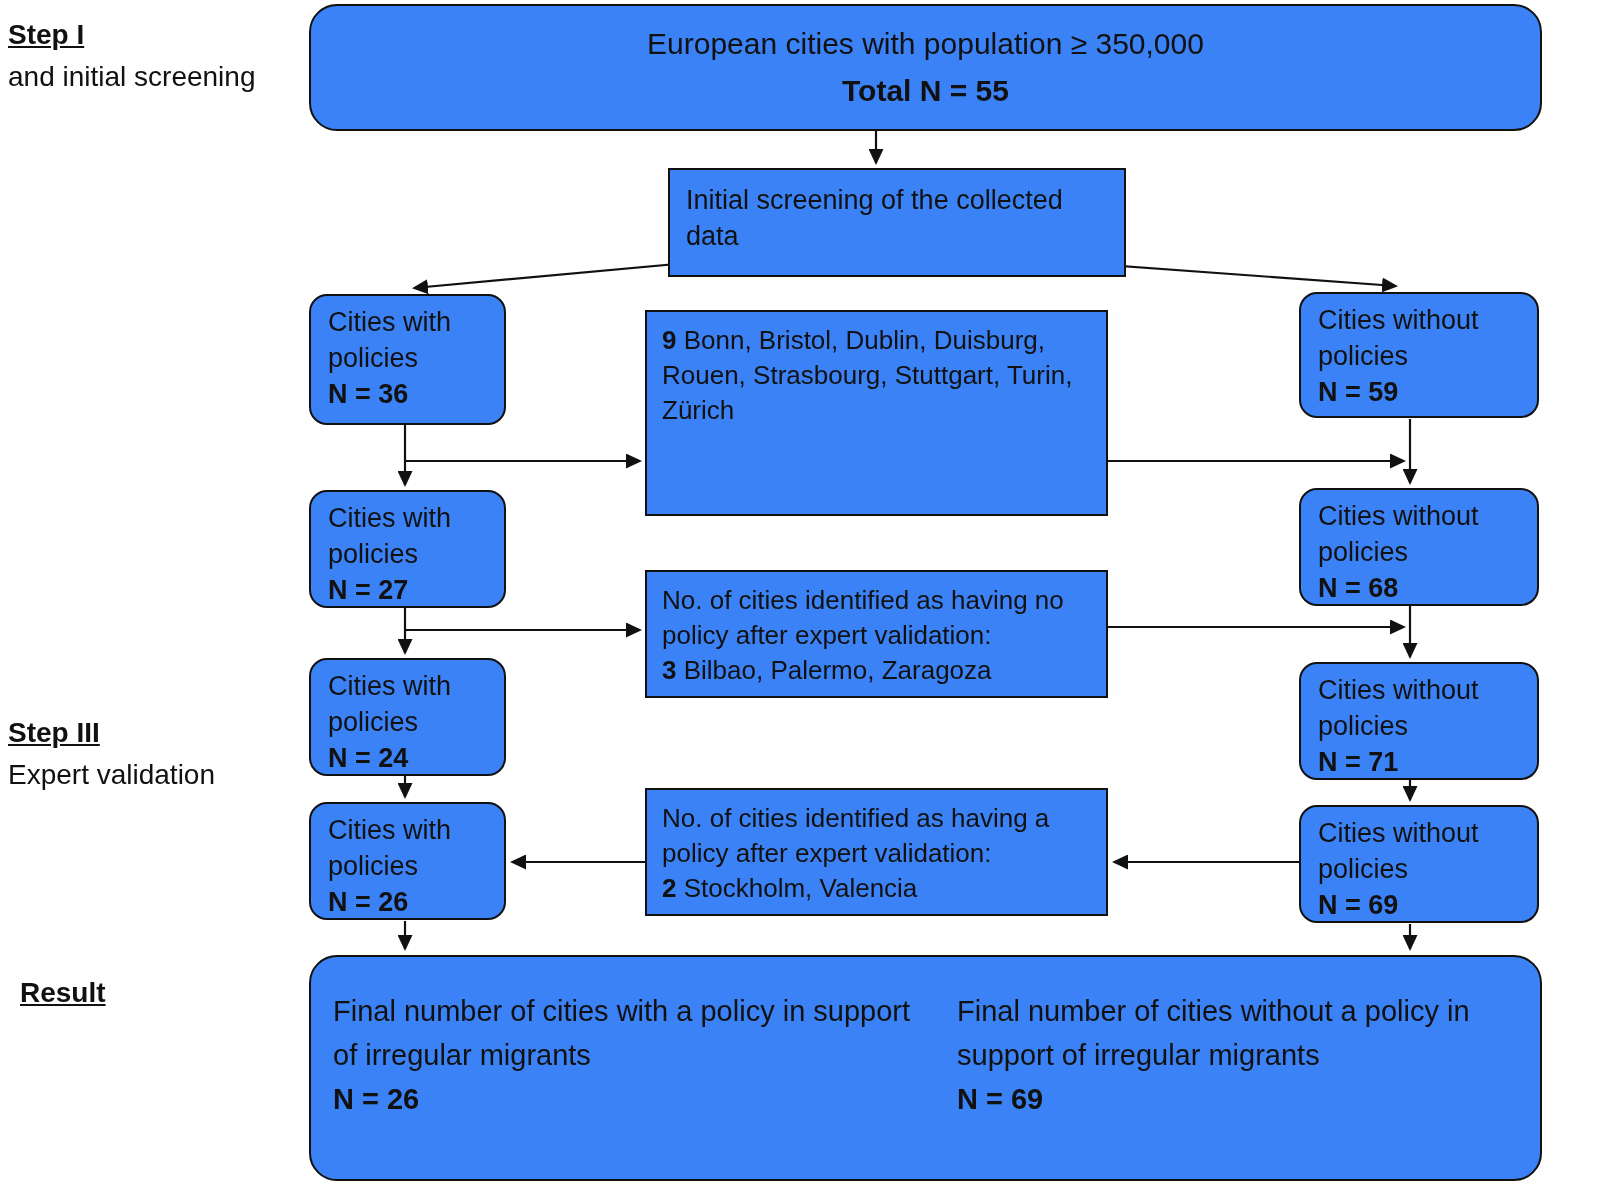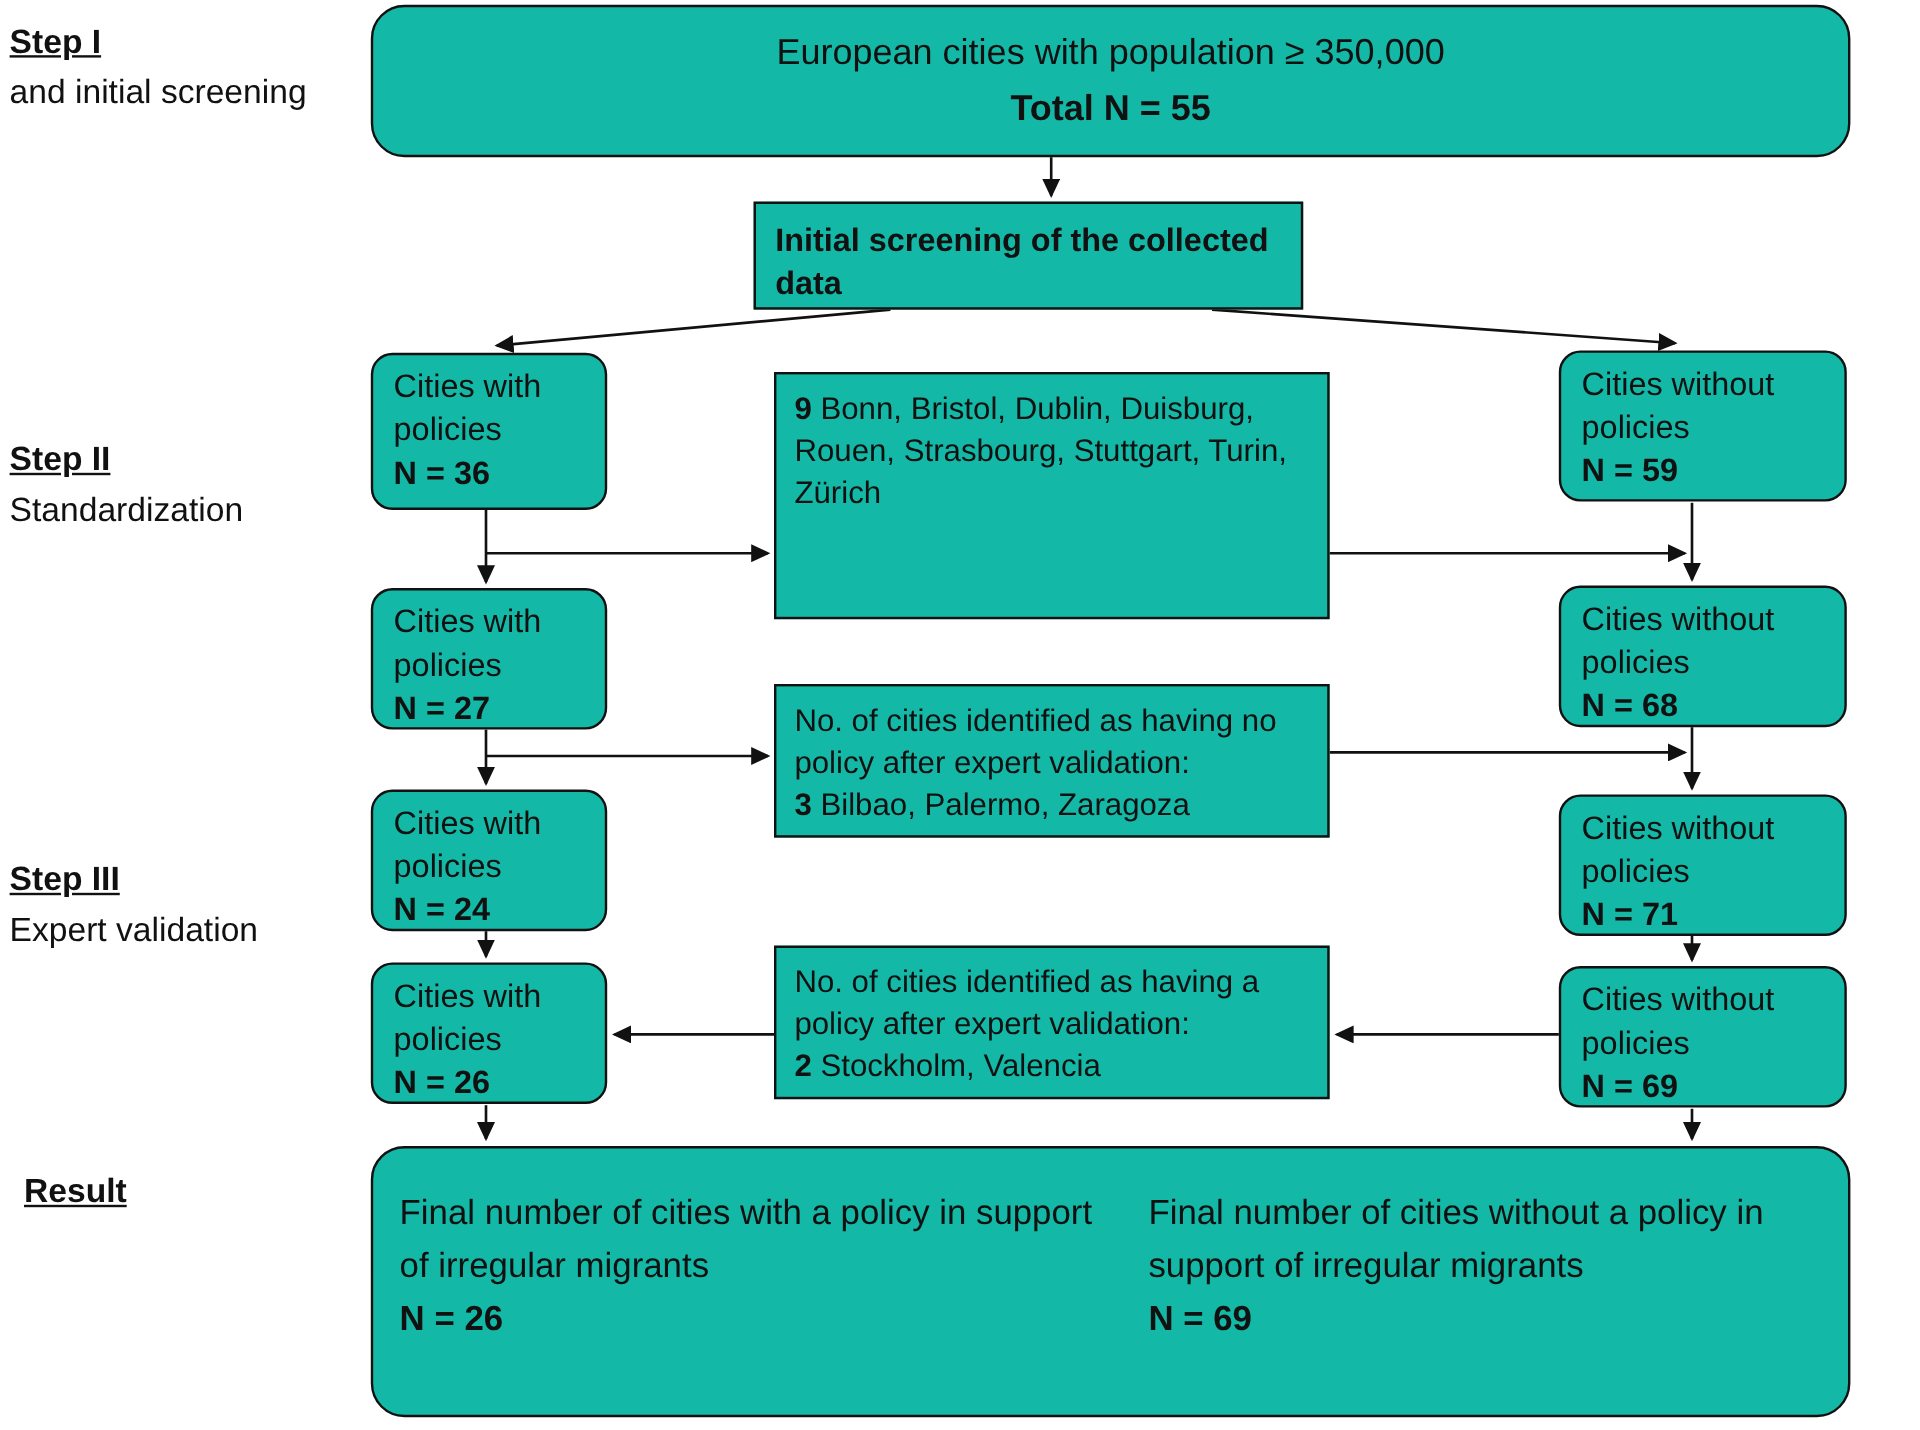"European cities with population ≥" .box { background: #14b8a6 -> #3b82f6 }
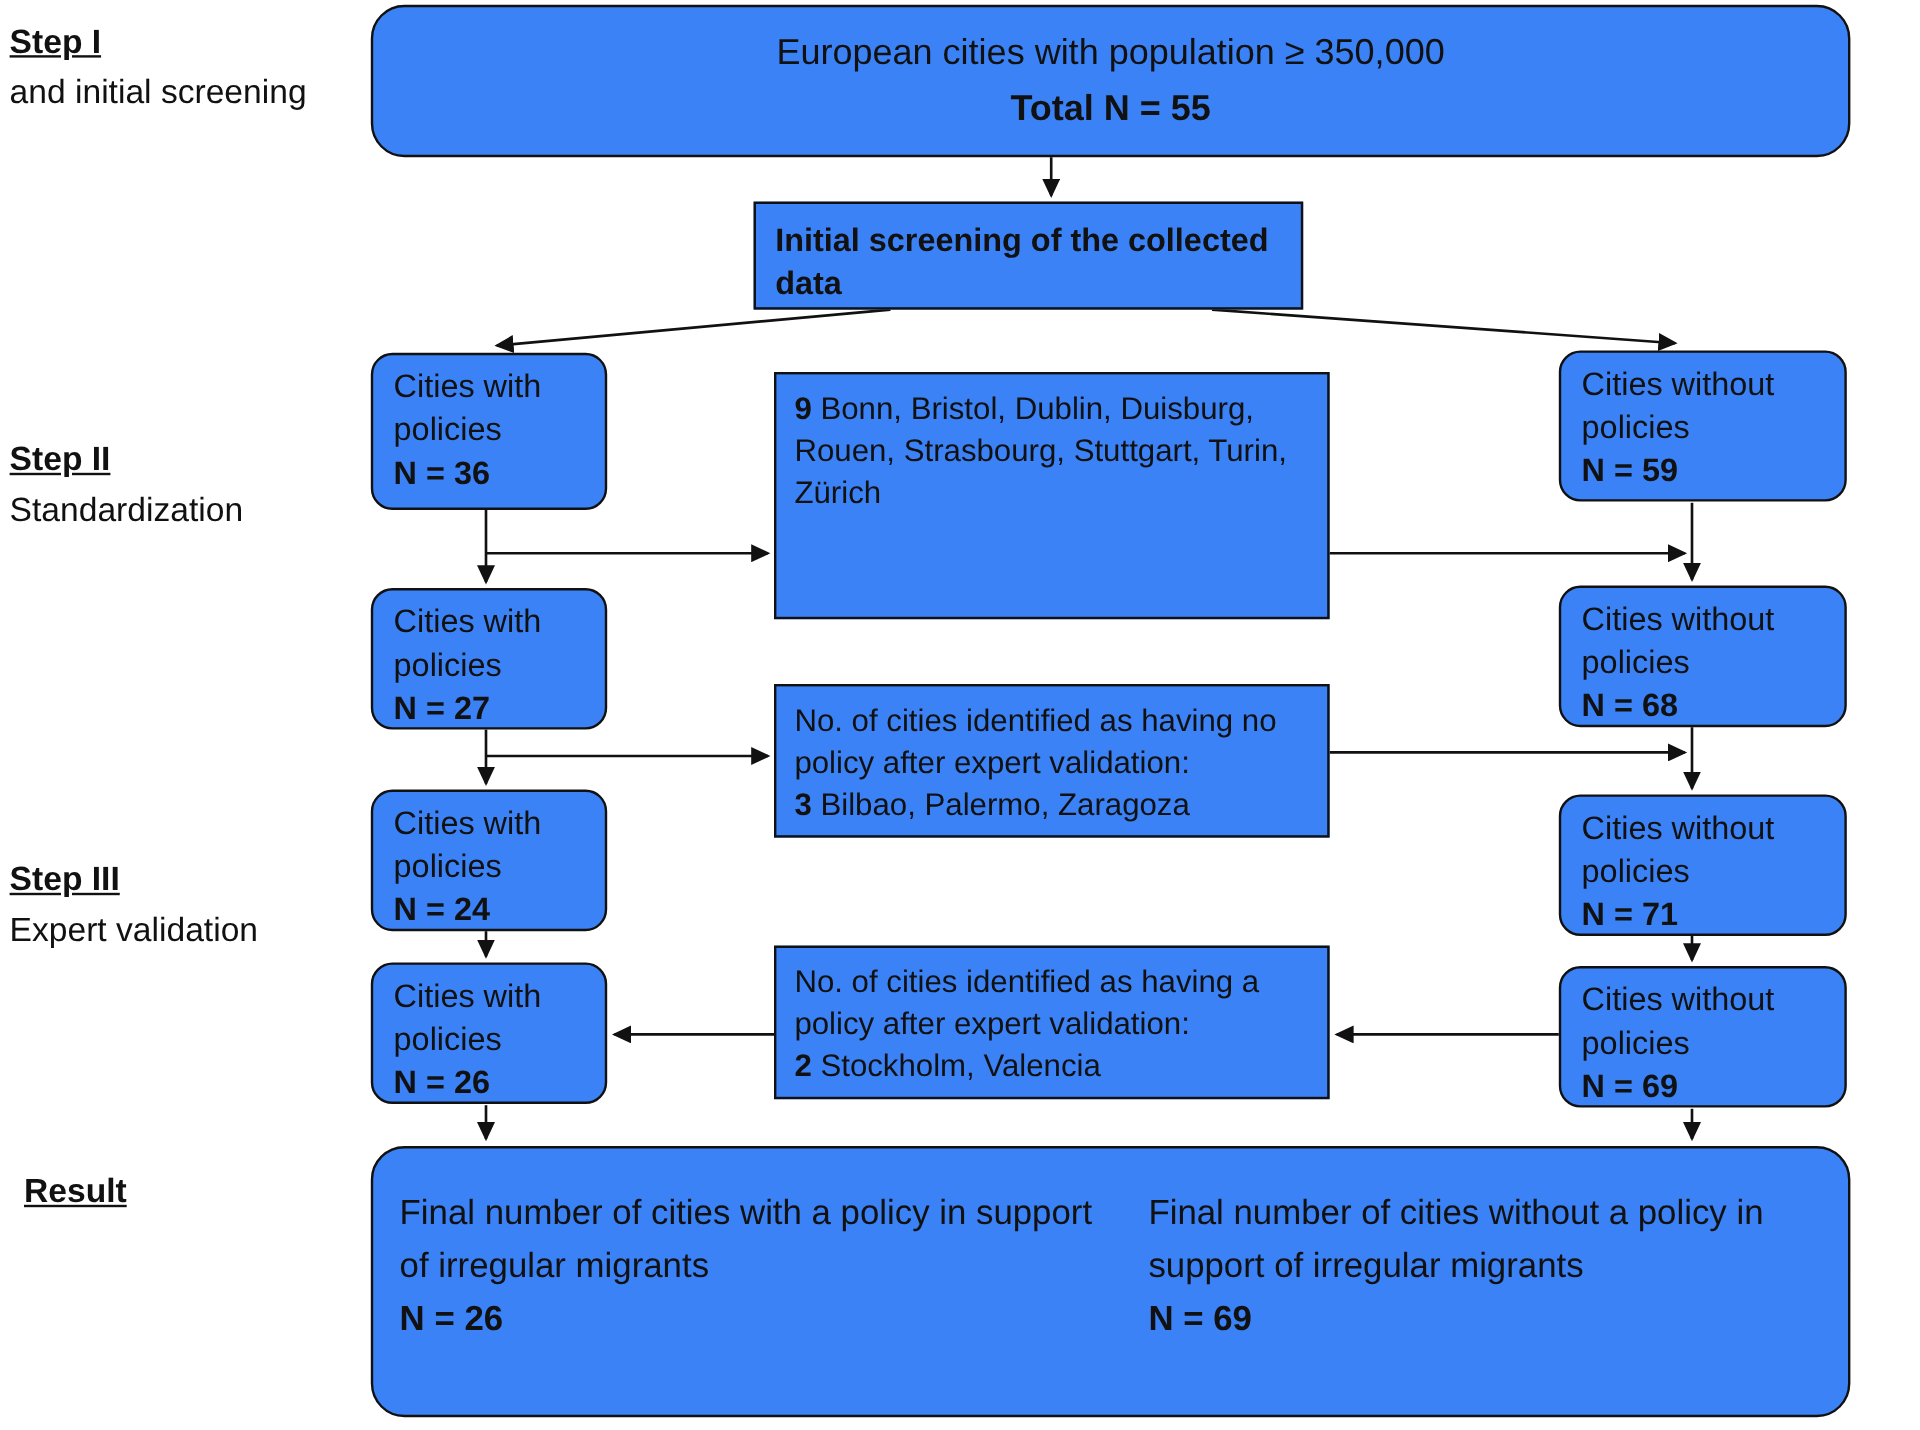"Initial screening of the collected" div.box { font-weight: bold -> none; height: 90px -> 109px; left: 628px -> 668px }
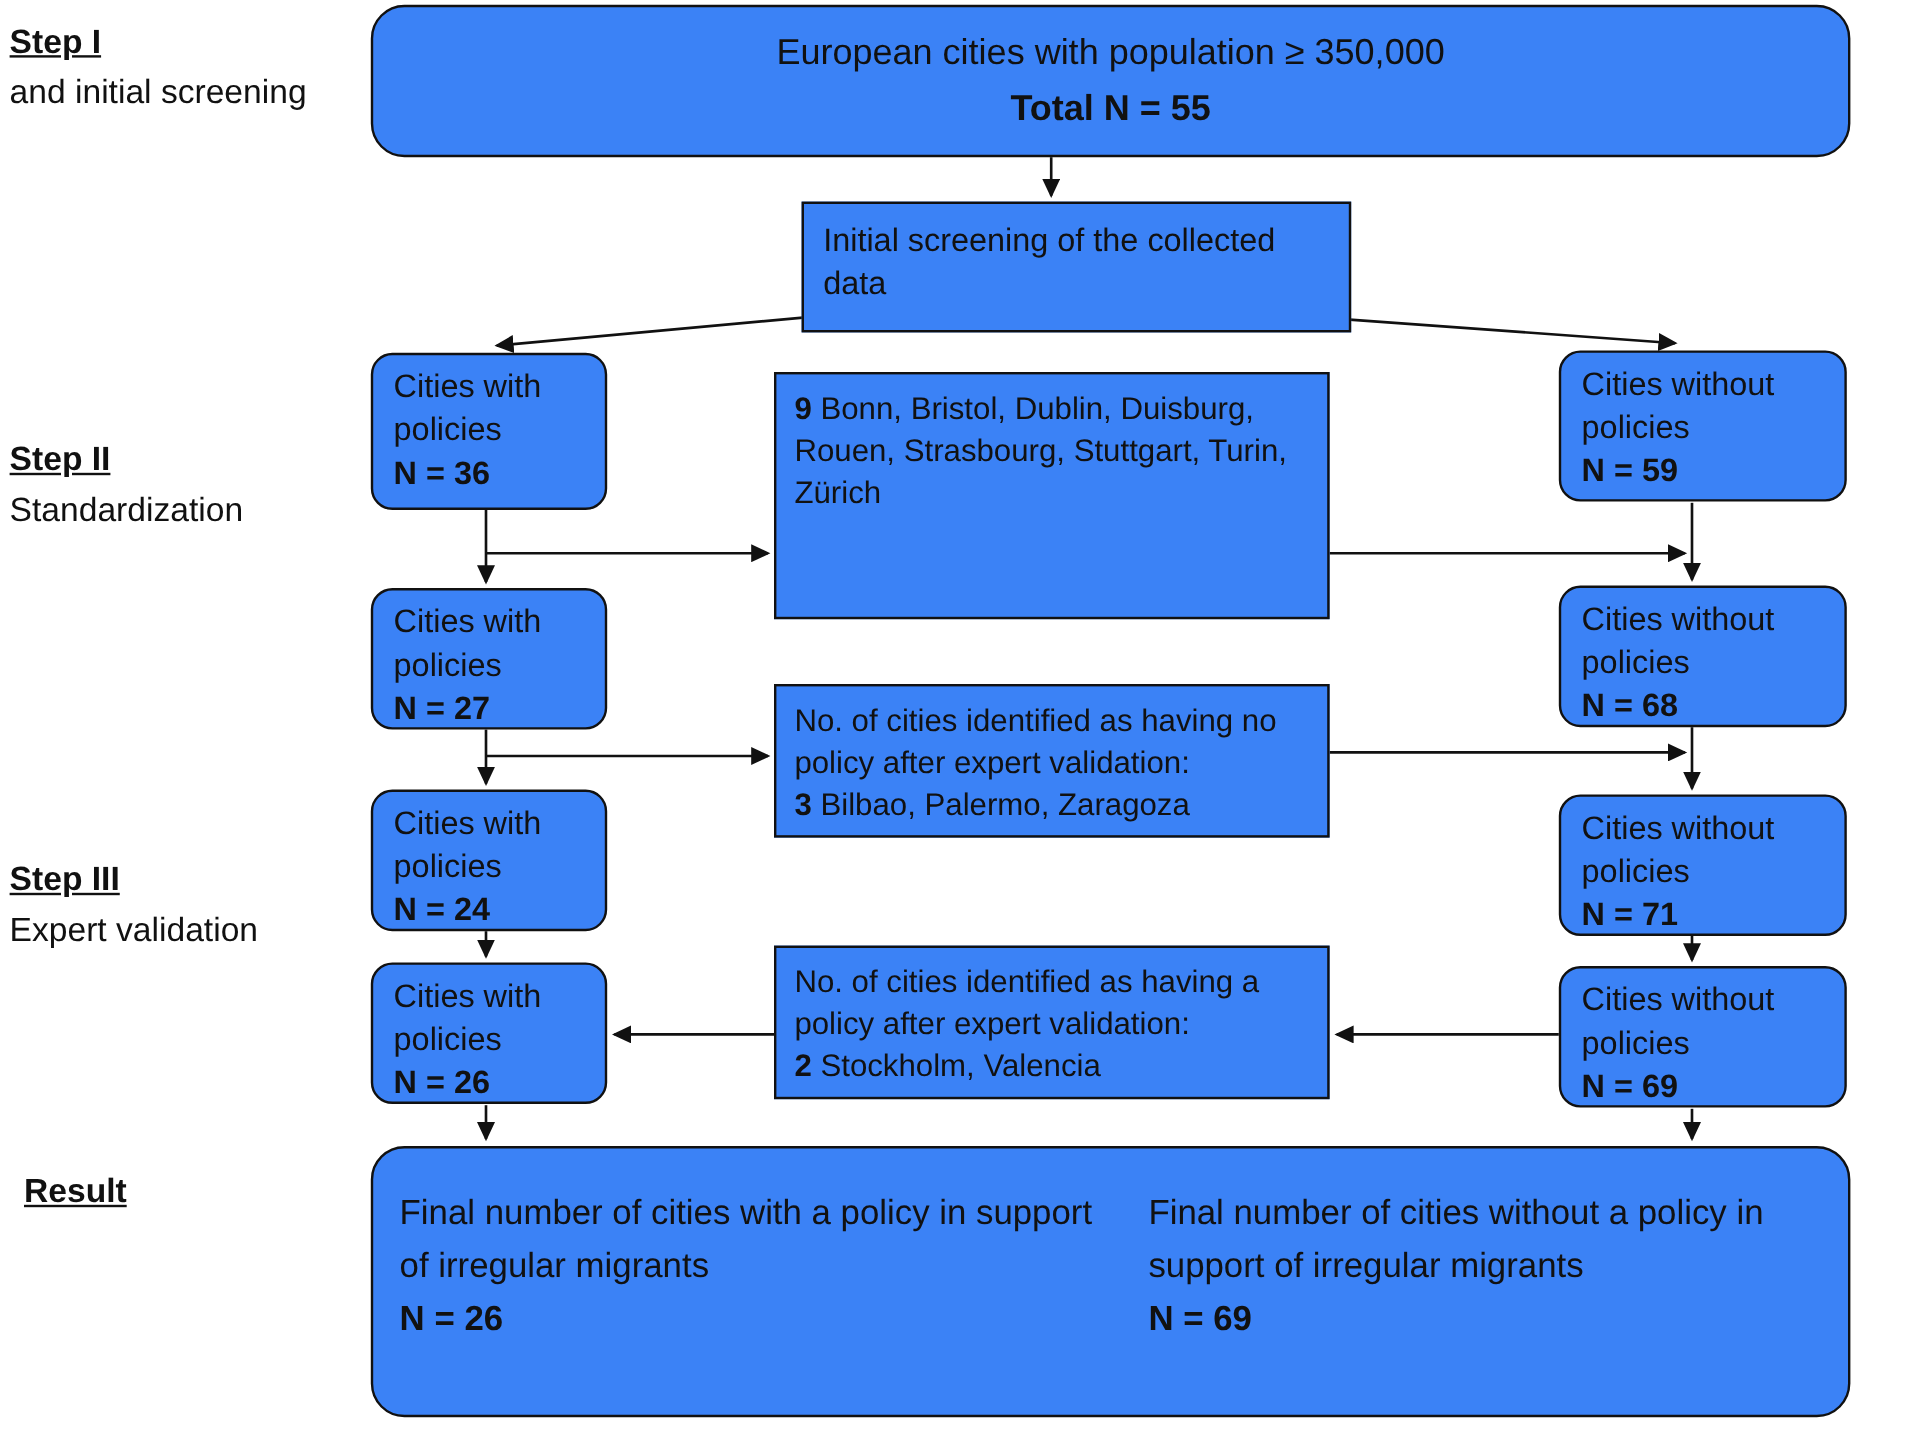"Step II" div.steplabel { html: <div> <div>Step II</div> <div>Standardization</div> </div> -> none }
